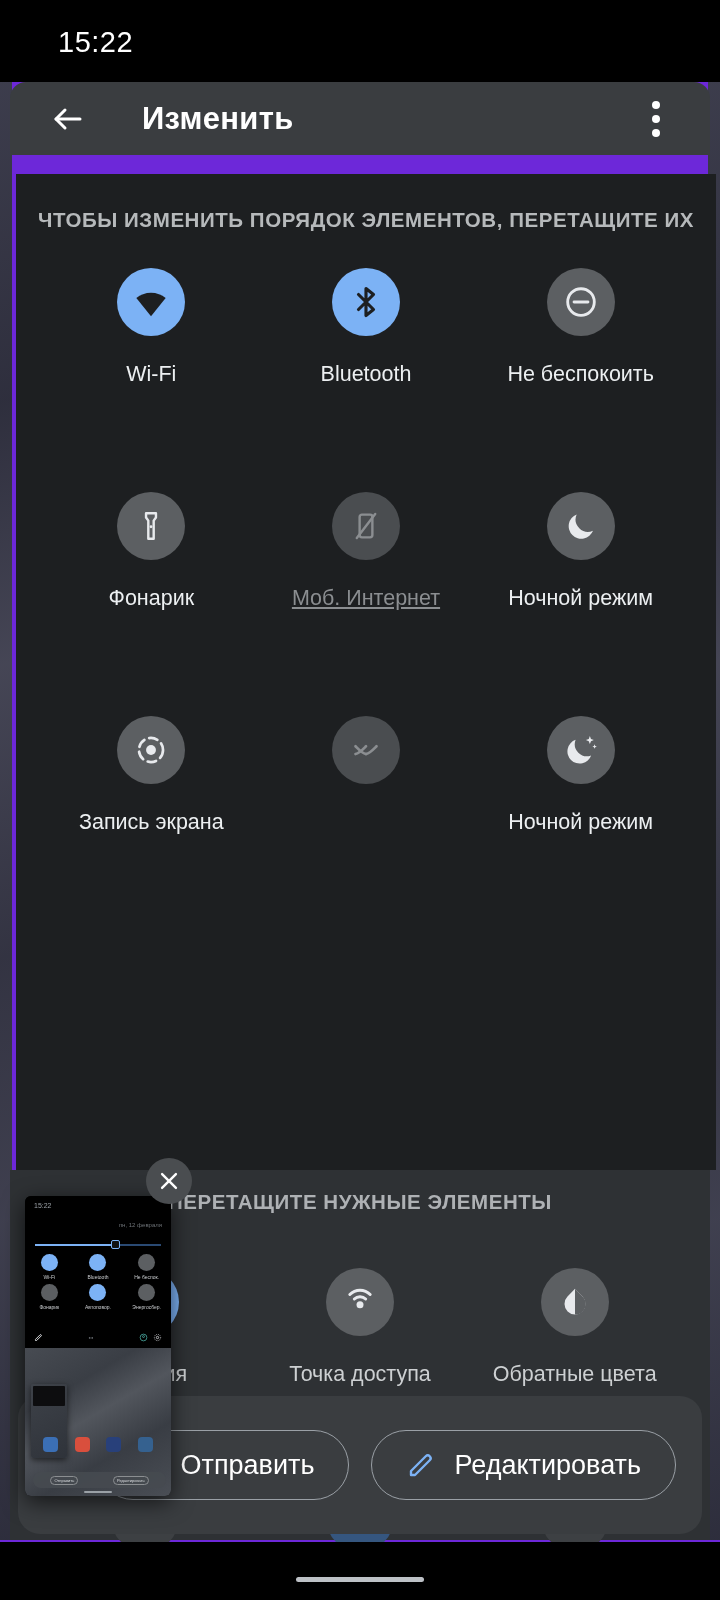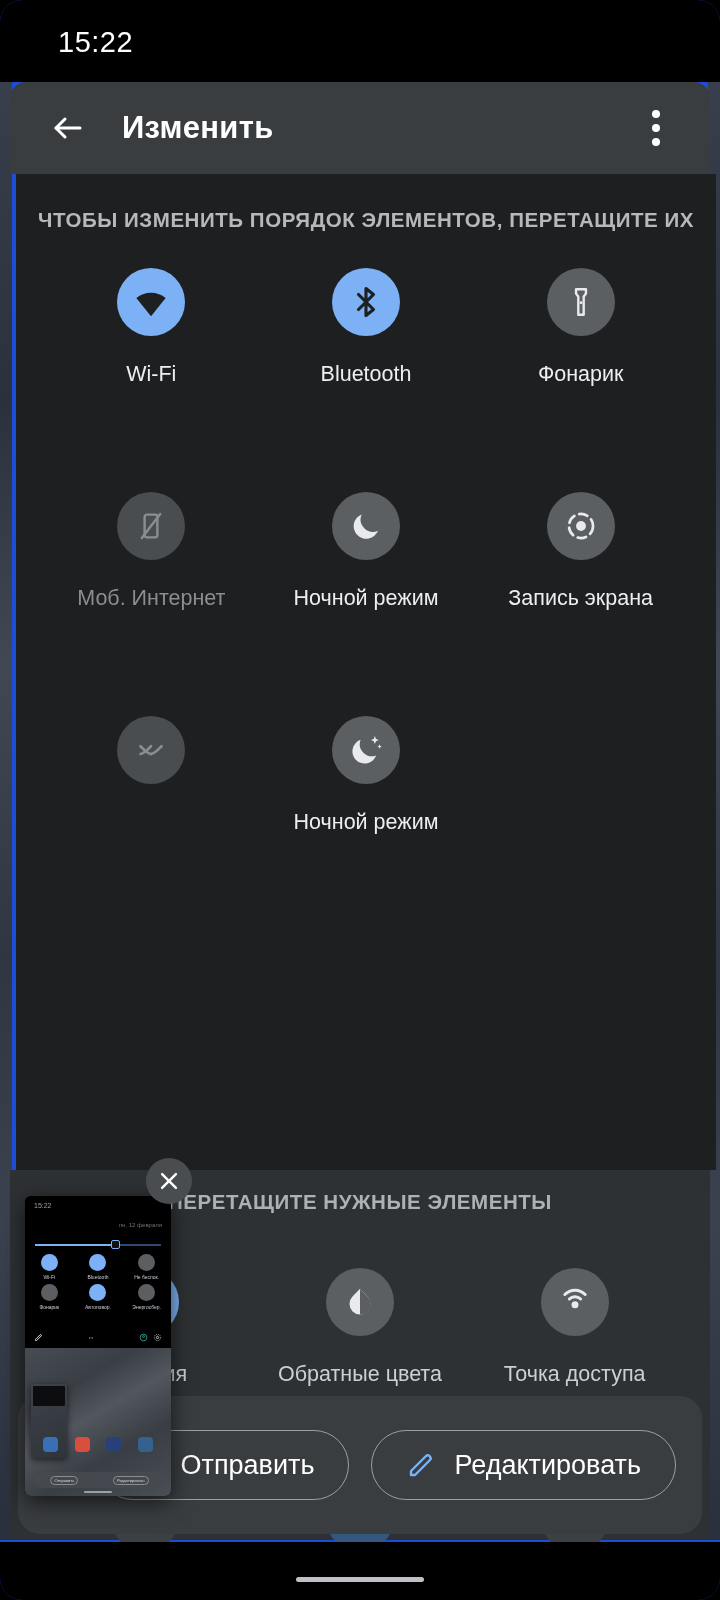"15:22" #screen { background: #1d4ed8 -> #6d28d9; border-radius: 22px -> none }
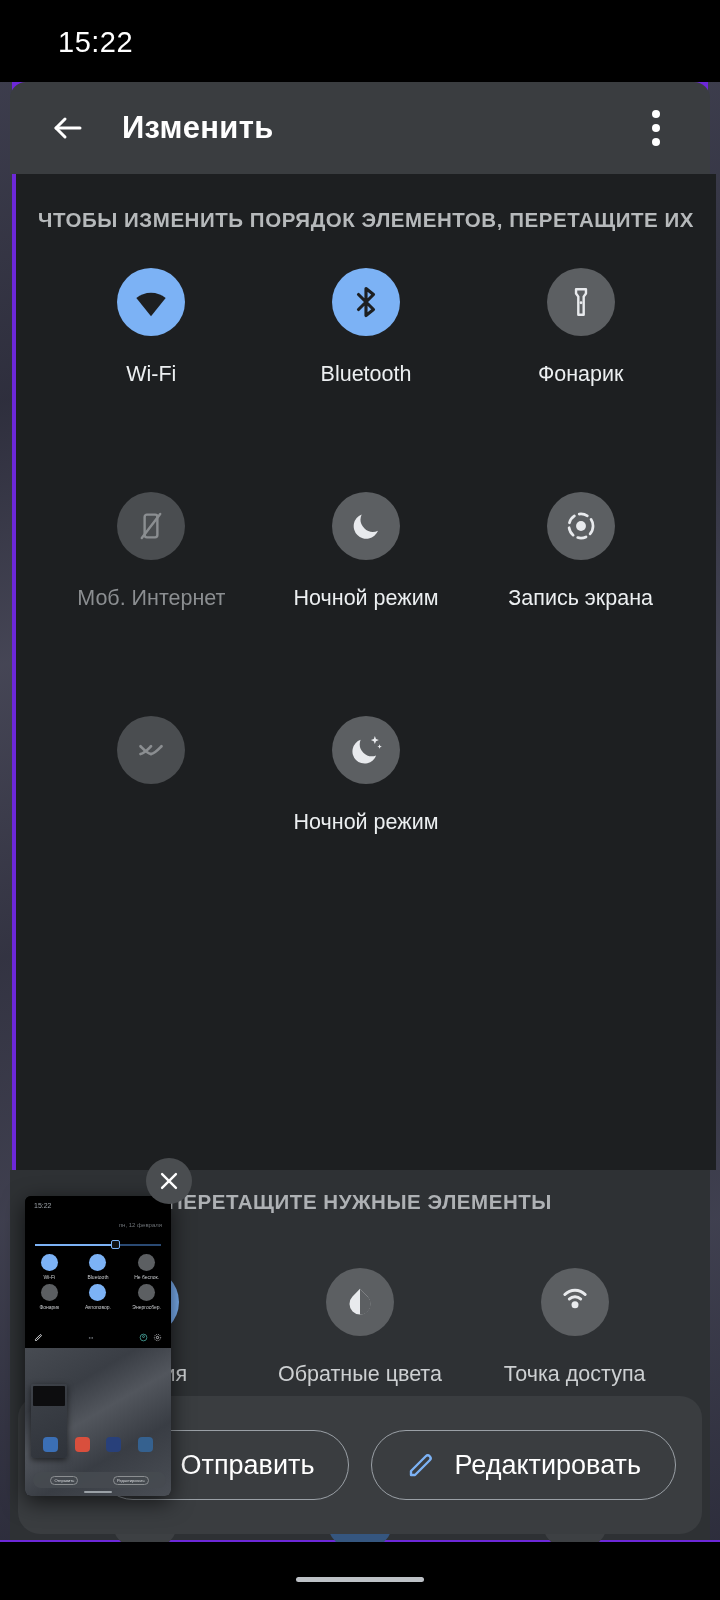"Изменить" .appbar { gap: none -> 20px; height: 92px -> 73px }
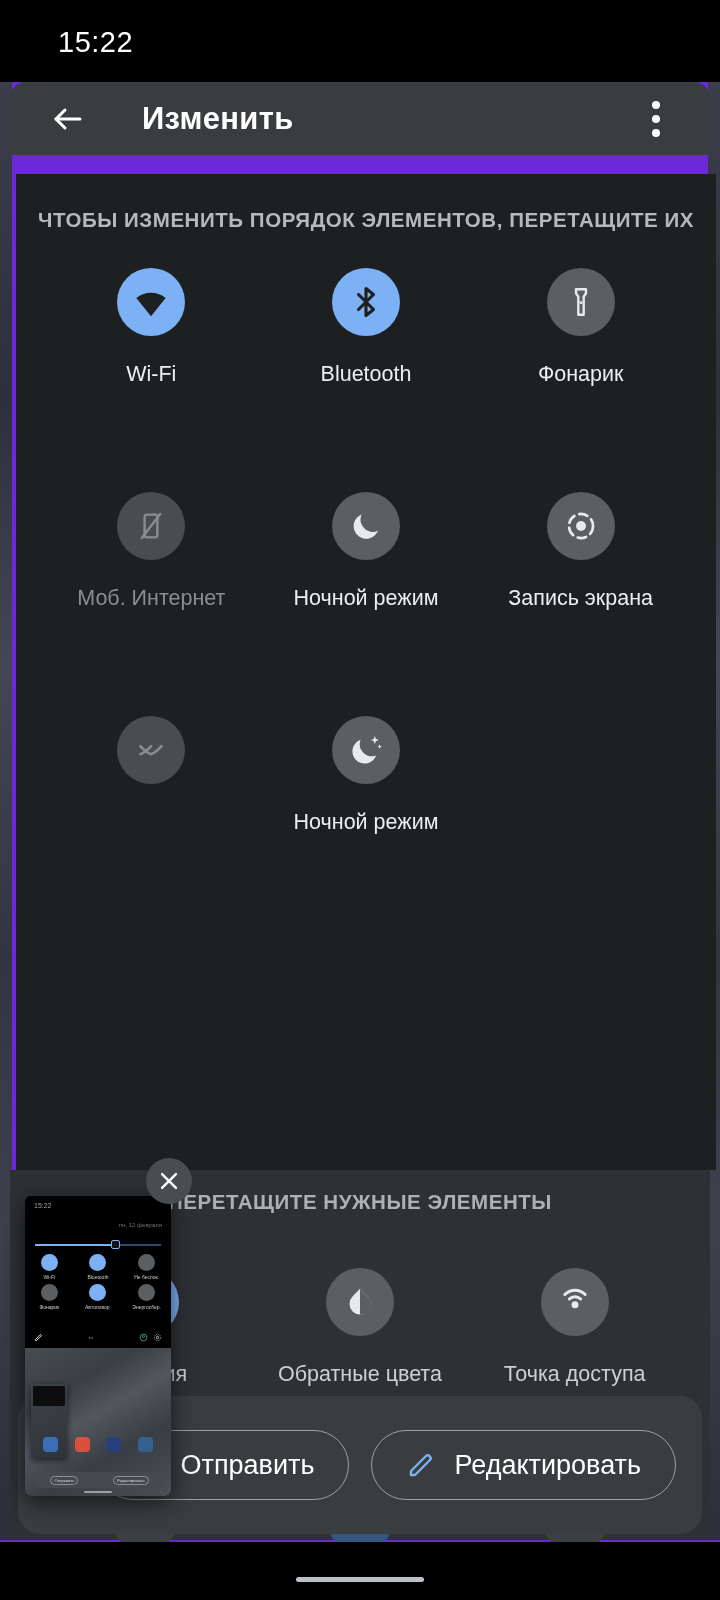"Не беспокоить" div.tile { html: none -> <div> <div> <span> <svg> <circle></circle> <line></line> </svg> </span> </div> <div>Не беспокоить</div> </div> }
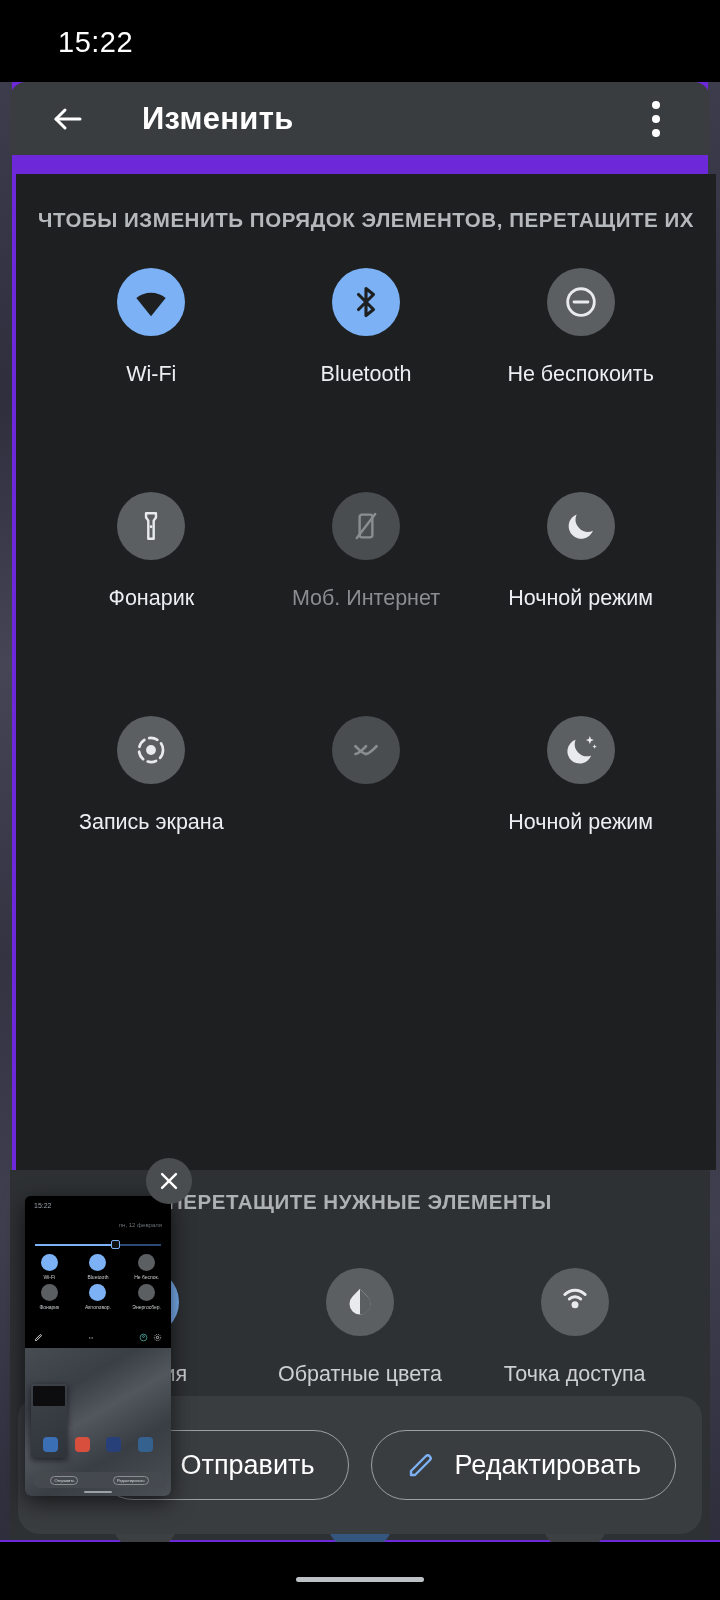"Моб. Интернет" .tile-label.dim { text-decoration: none -> underline }
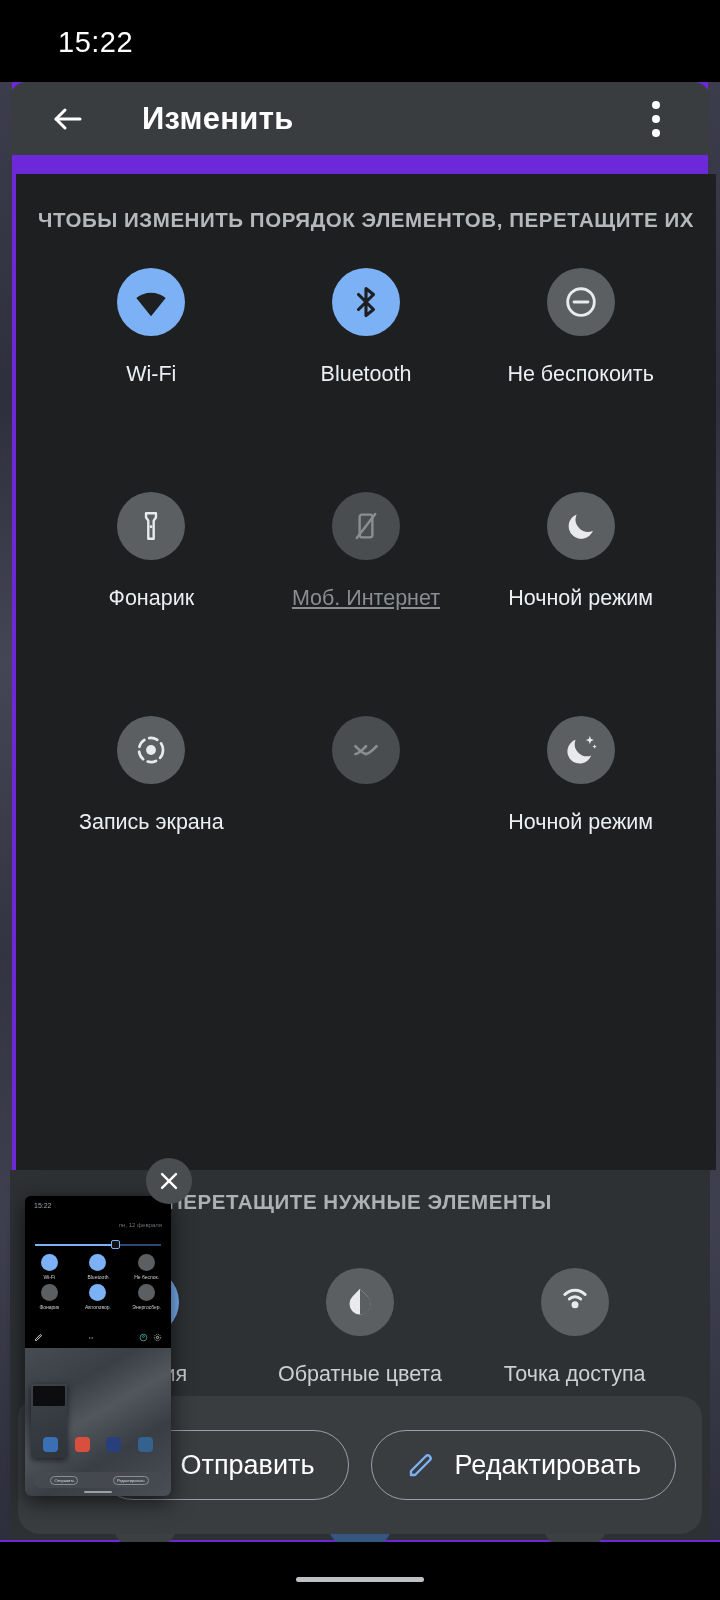"Обратные цвета" div.tile { order: before "Точка доступа" -> after "Точка доступа" }
